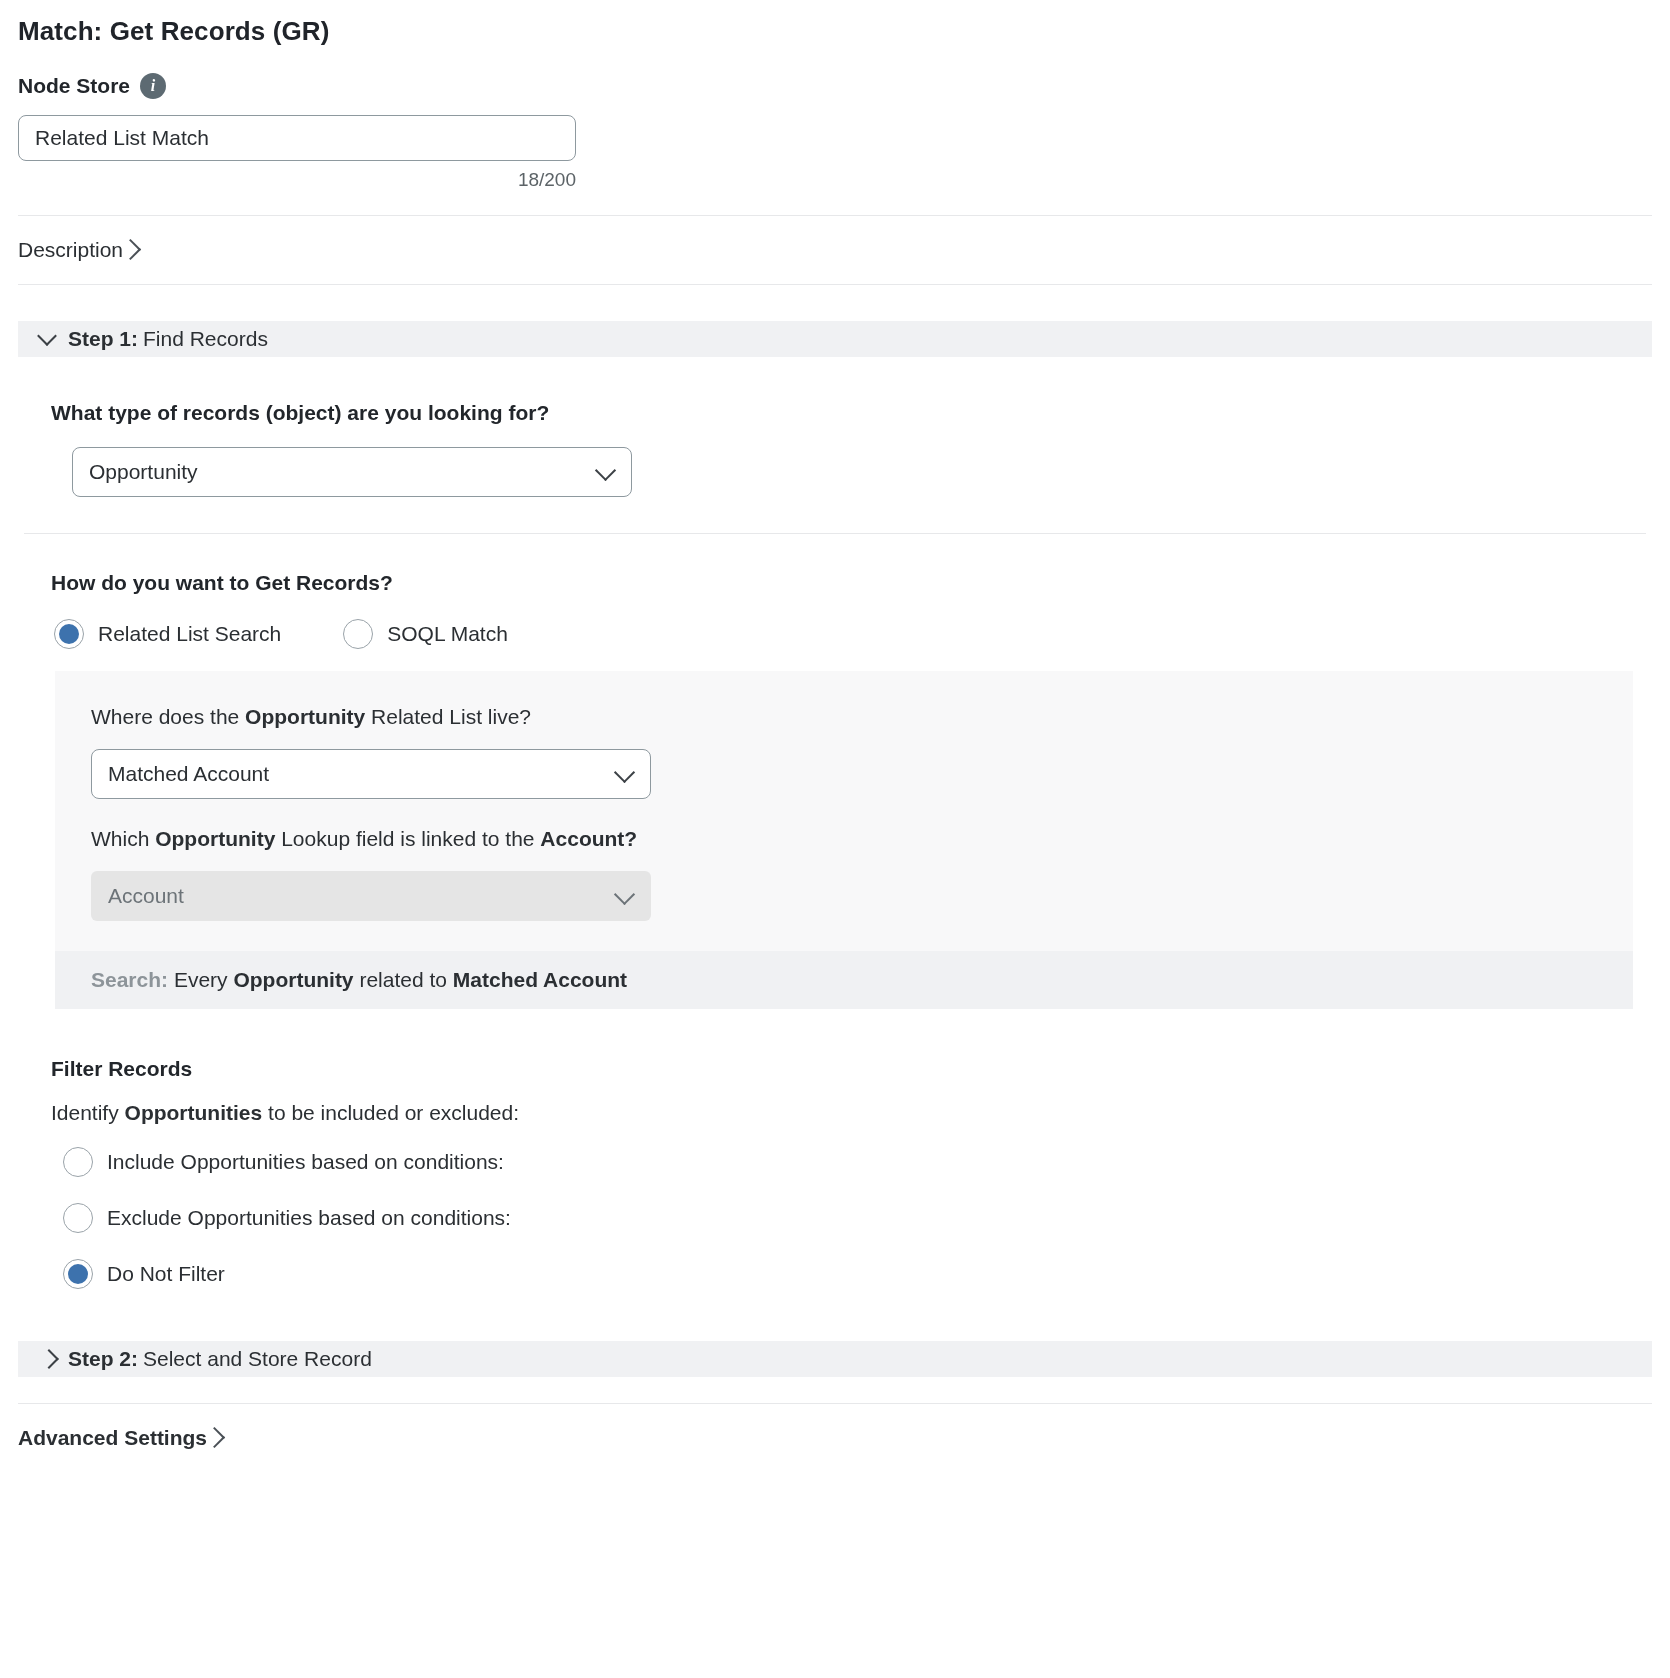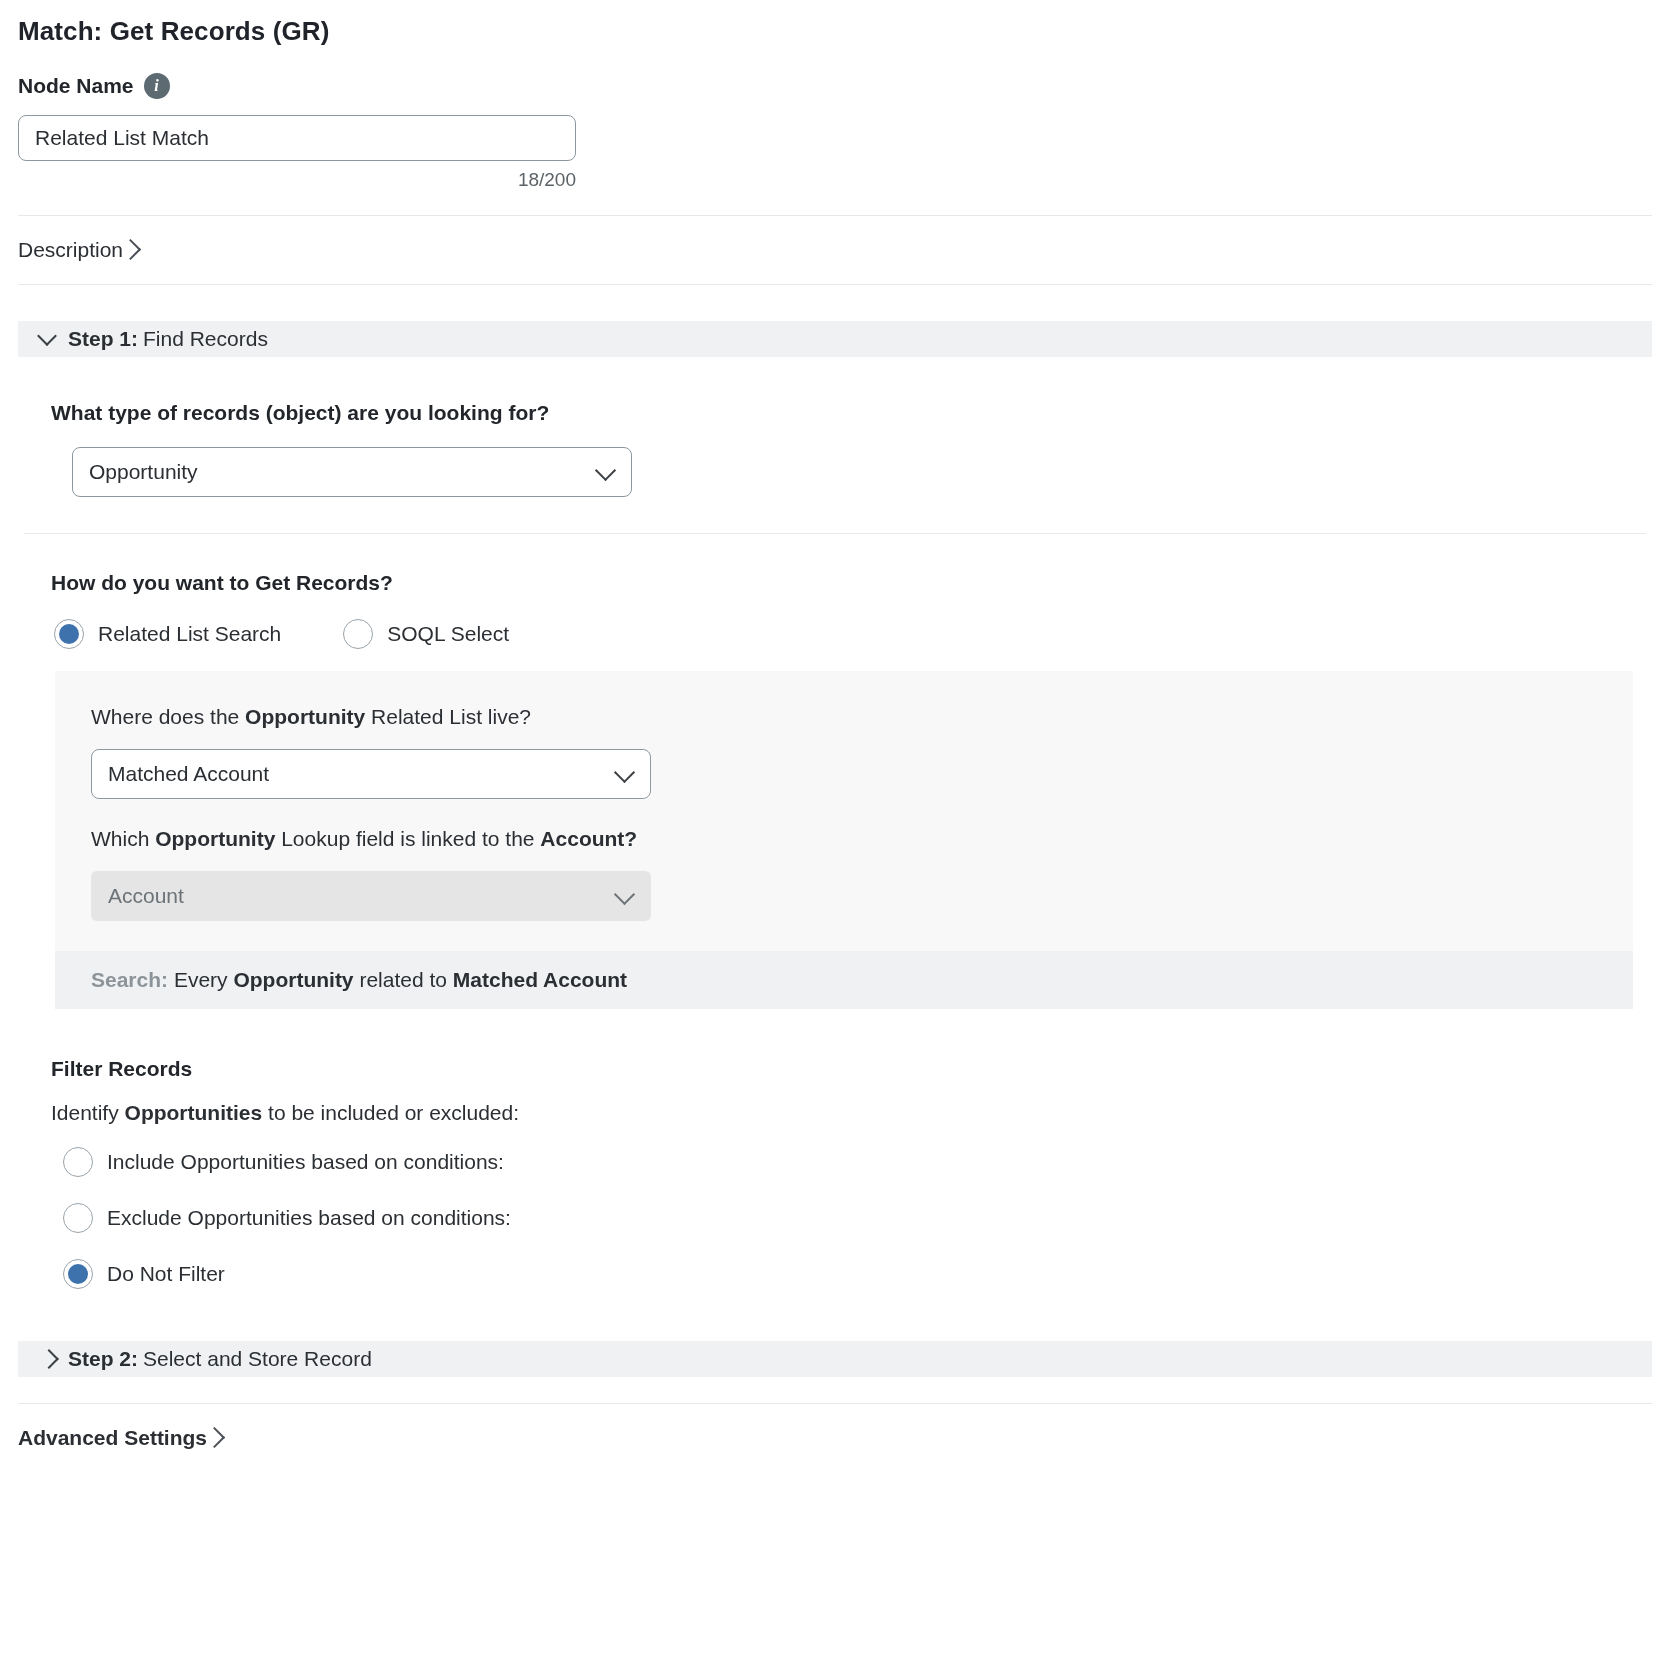"Node Name" span { text: Name -> Store }
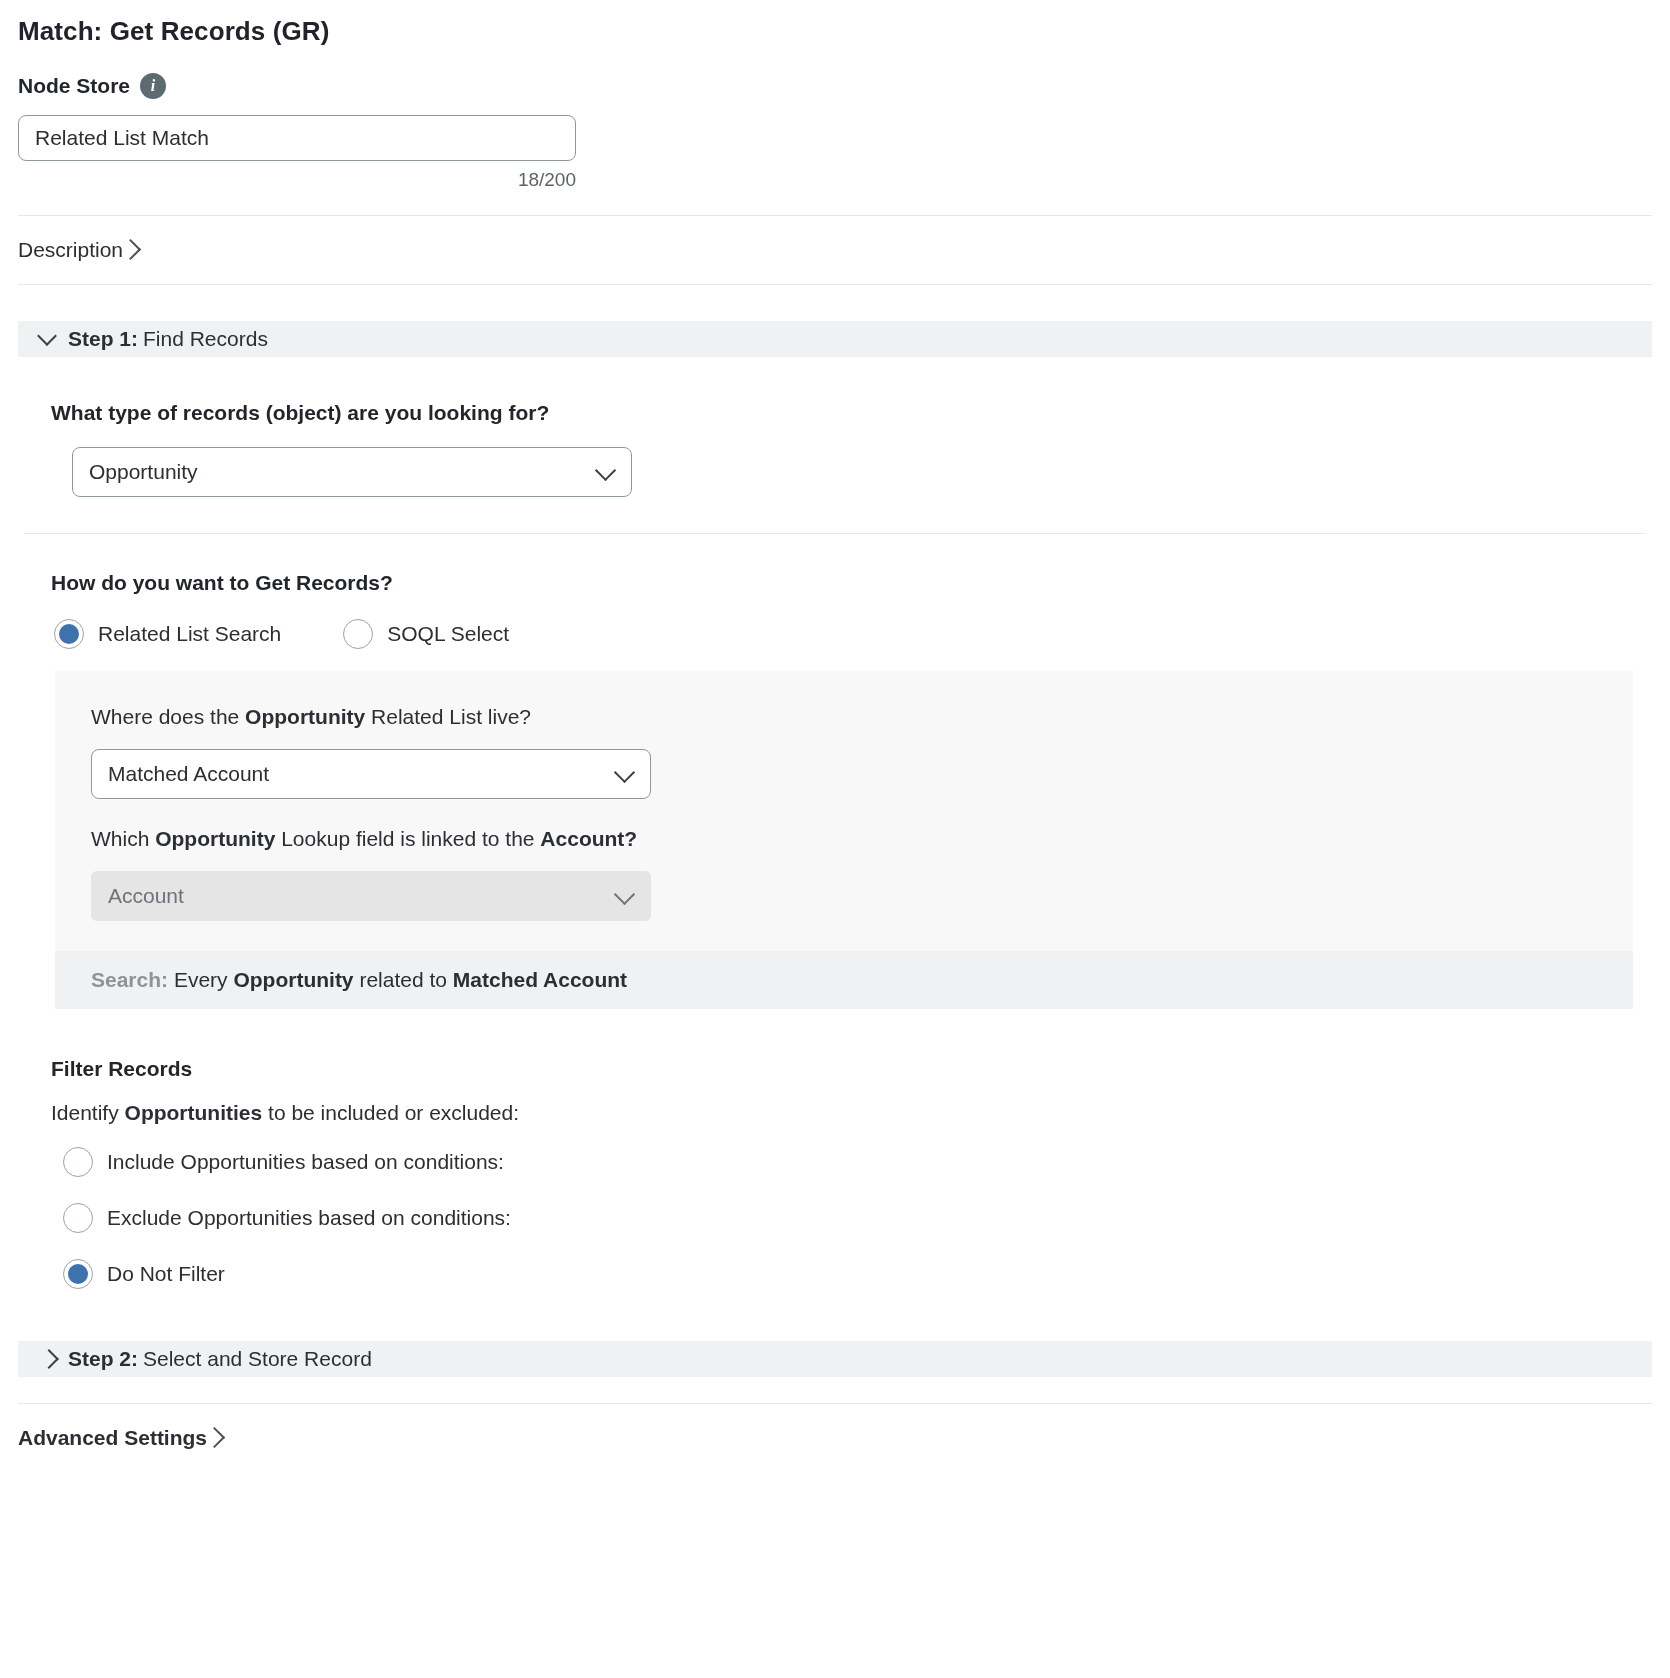"SOQL Select" span.radio-label { text: Select -> Match }
